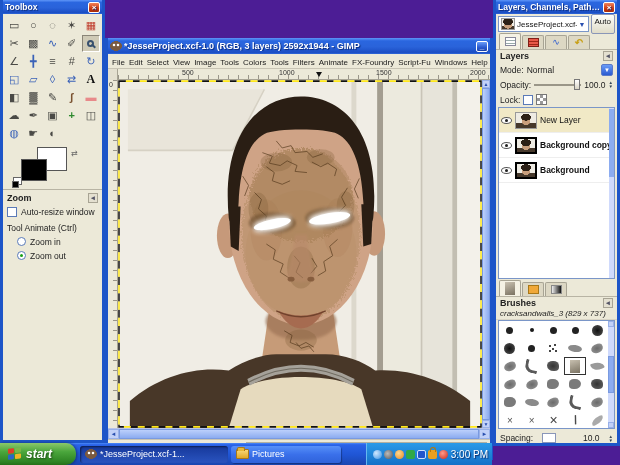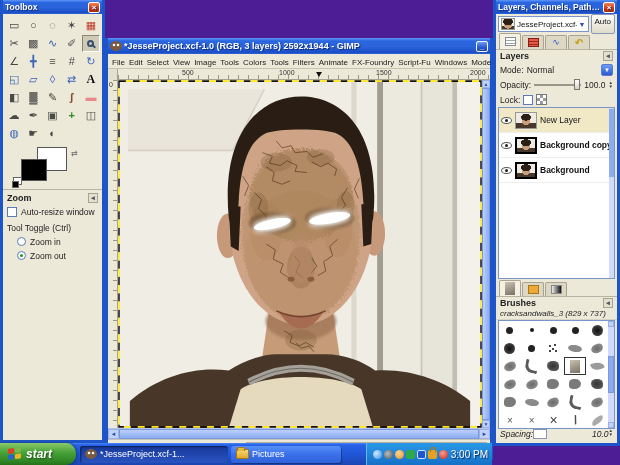"Mode" span.menu-item { text: Mode -> Help }
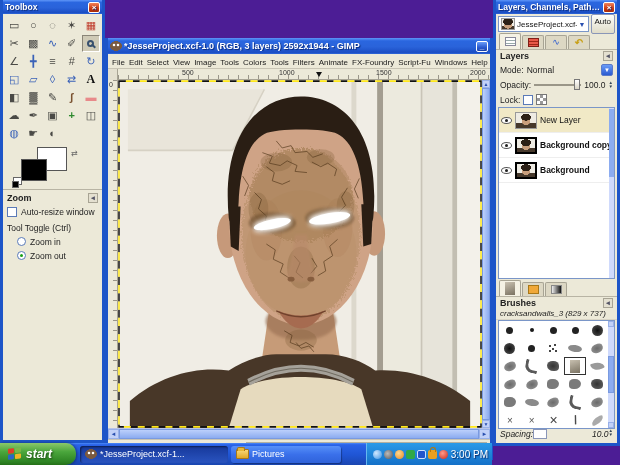"Tool Toggle (Ctrl)" div.opt-label { text: Toggle -> Animate }
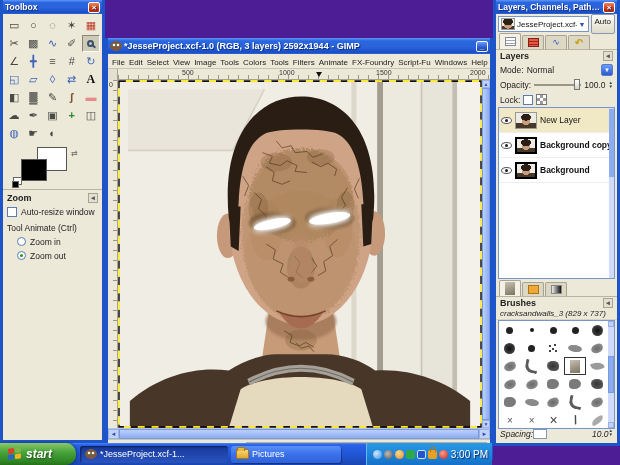"Spacing:" .spacing-row { align-items: flex-start -> flex-end; font-style: italic -> none; gap: 0 -> 9px }
